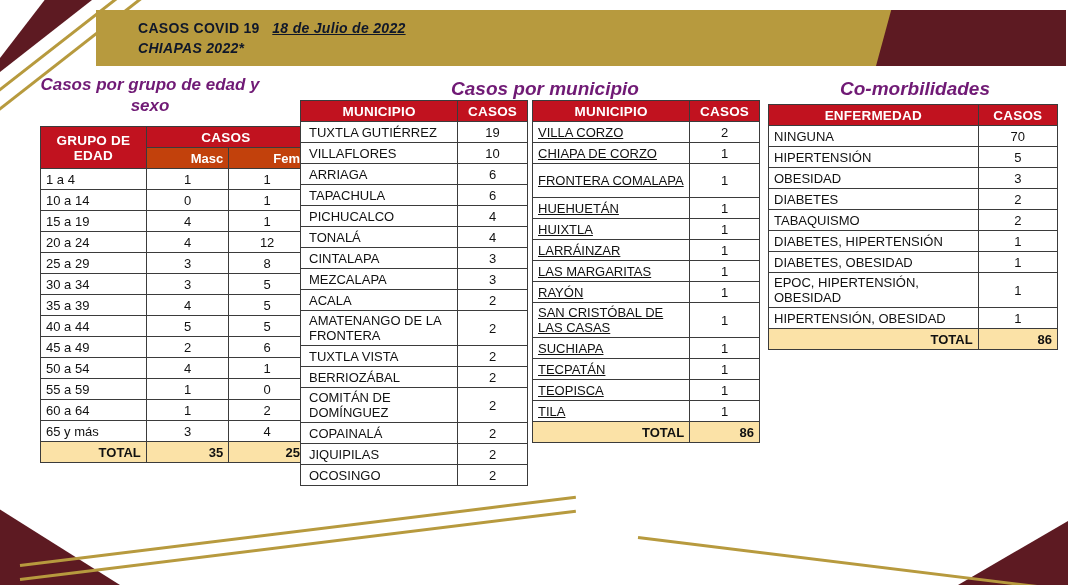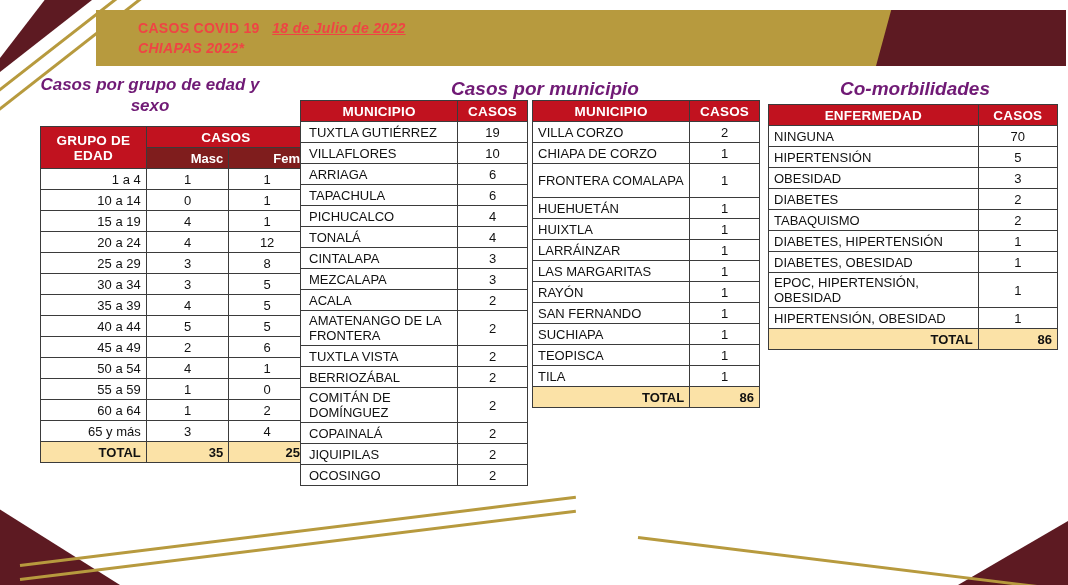"CASOS COVID 19 18 de" .header-text { color: #ef4444 -> #0f172a }
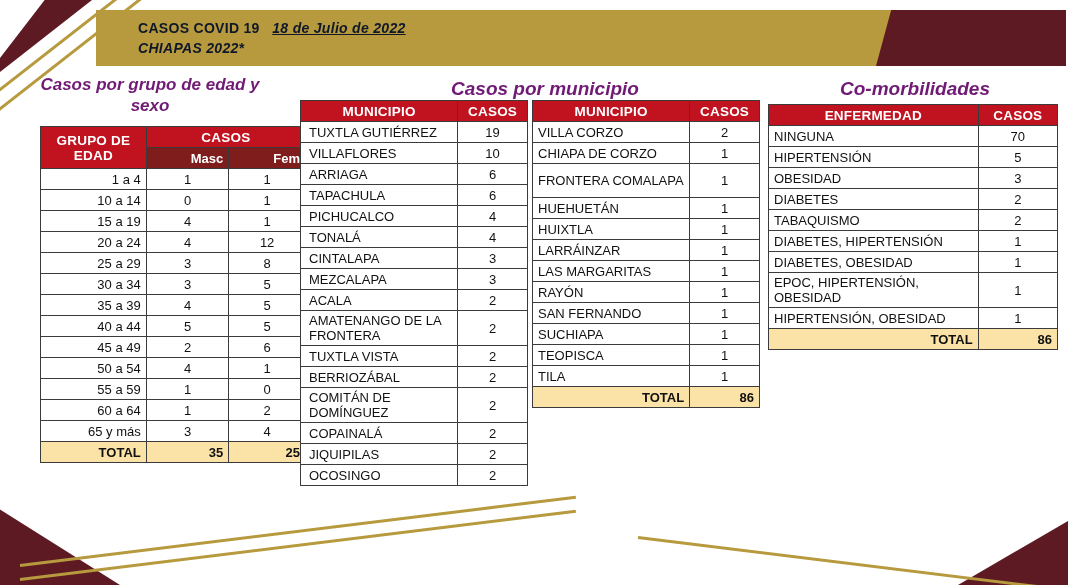"VILLA CORZO" #tbl-muni2 td.lbl { text-decoration: none -> underline }
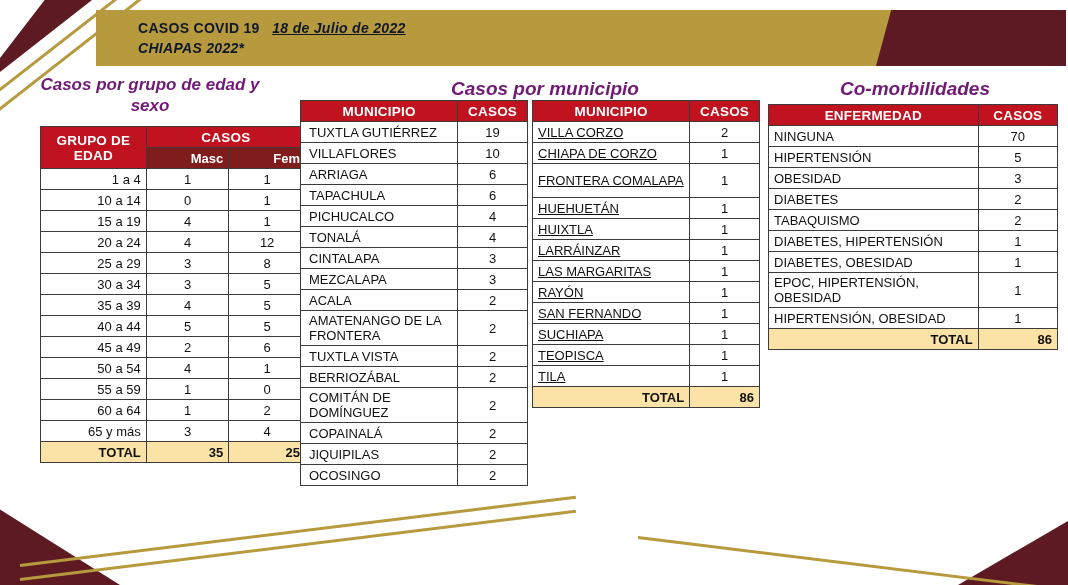"Masc" #tbl-edad th.sub { background: #7f1d1d -> #c2410c }
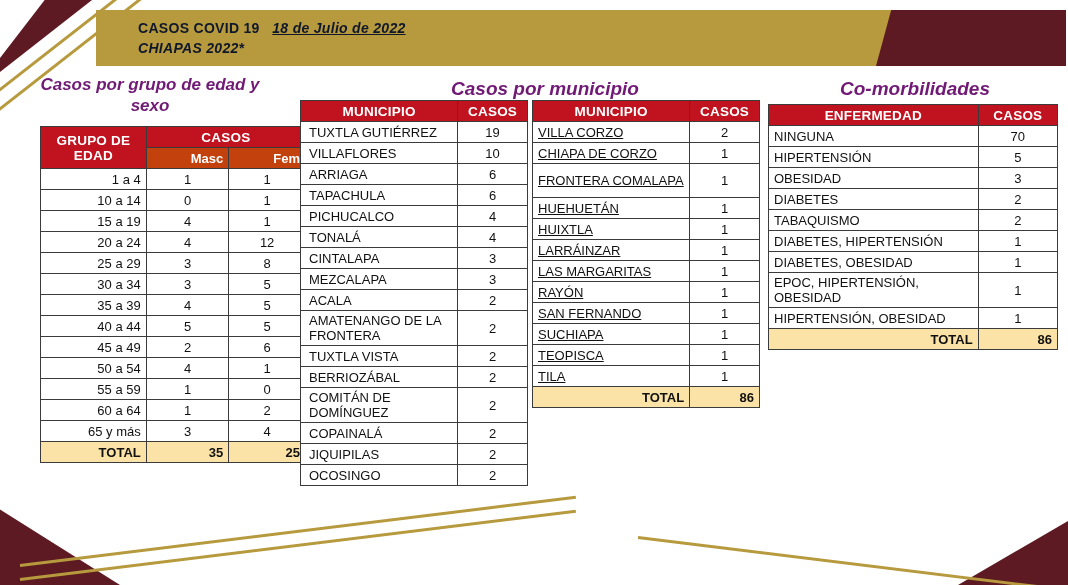"1 a 4" #tbl-edad td.lbl { text-align: right -> left }
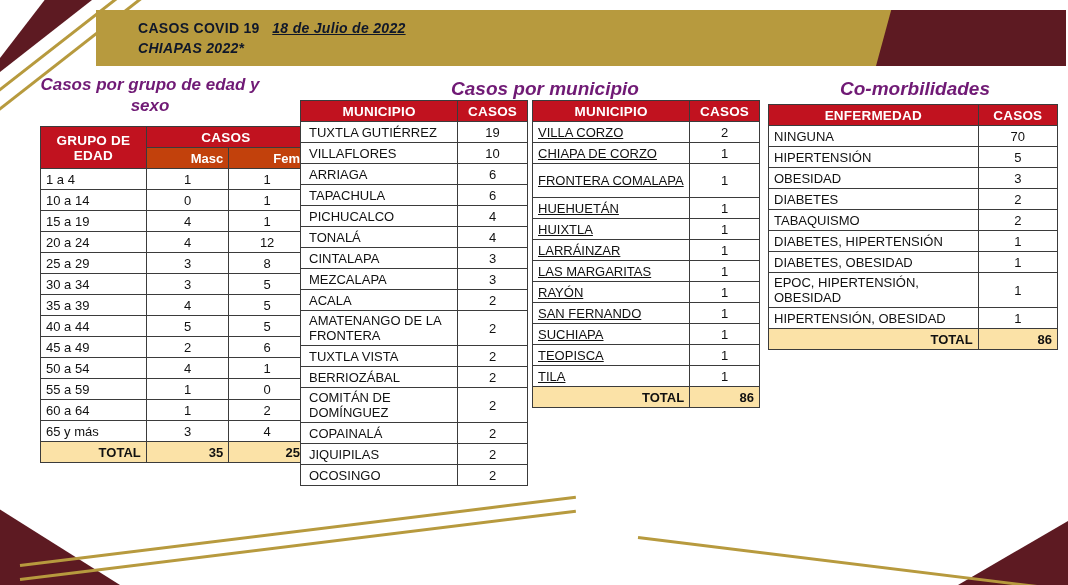"SAN CRISTÓBAL DE LAS CASAS" tr.tall { html: none -> <tr> <td>SAN CRISTÓBAL DE LAS CASAS</td> <td>1</td> </tr> }
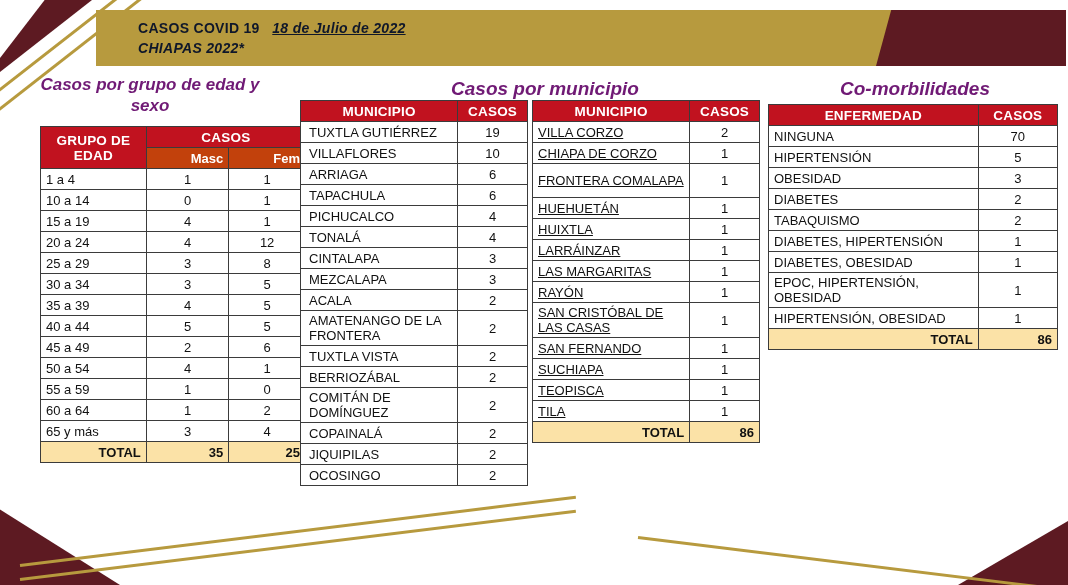"SAN FERNANDO" tr { html: <tr> <td>SAN FERNANDO</td> <td>1</td> </tr> -> none }
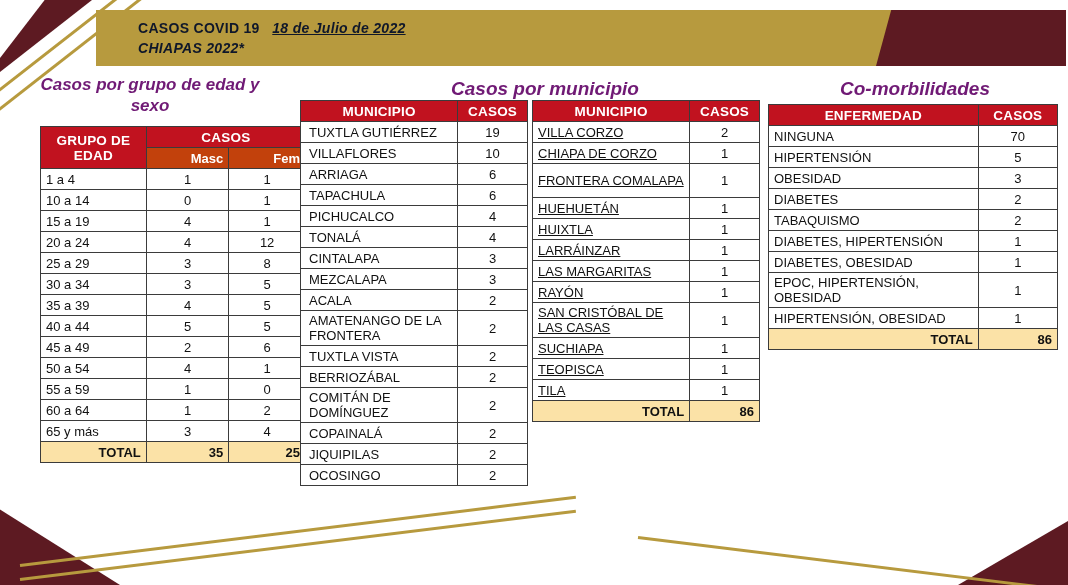"TECPATÁN" tr { html: none -> <tr> <td>TECPATÁN</td> <td>1</td> </tr> }
